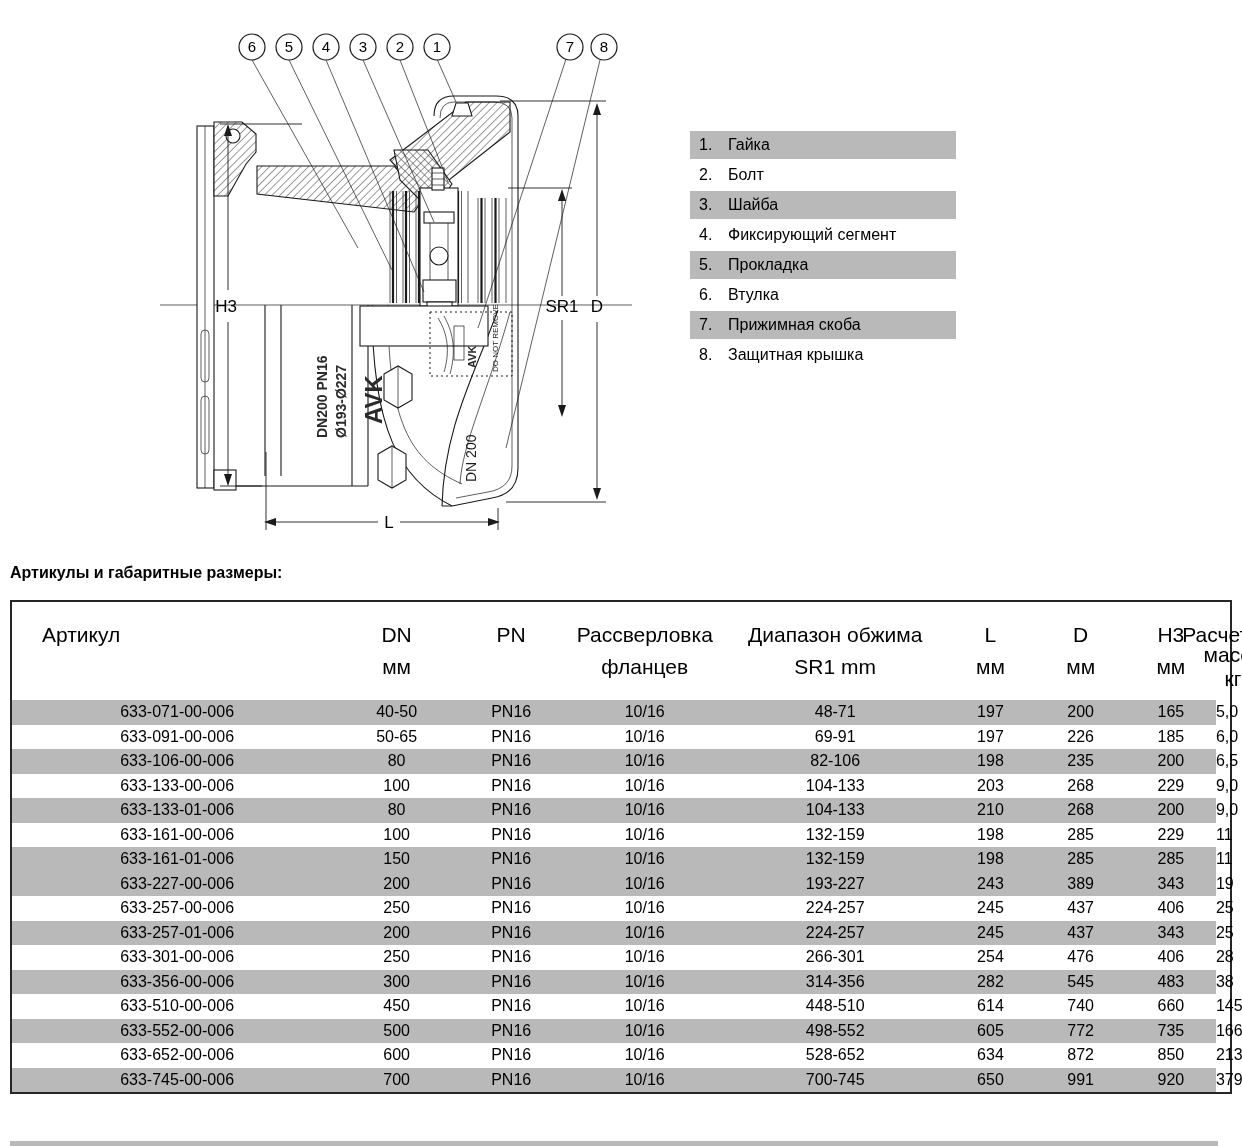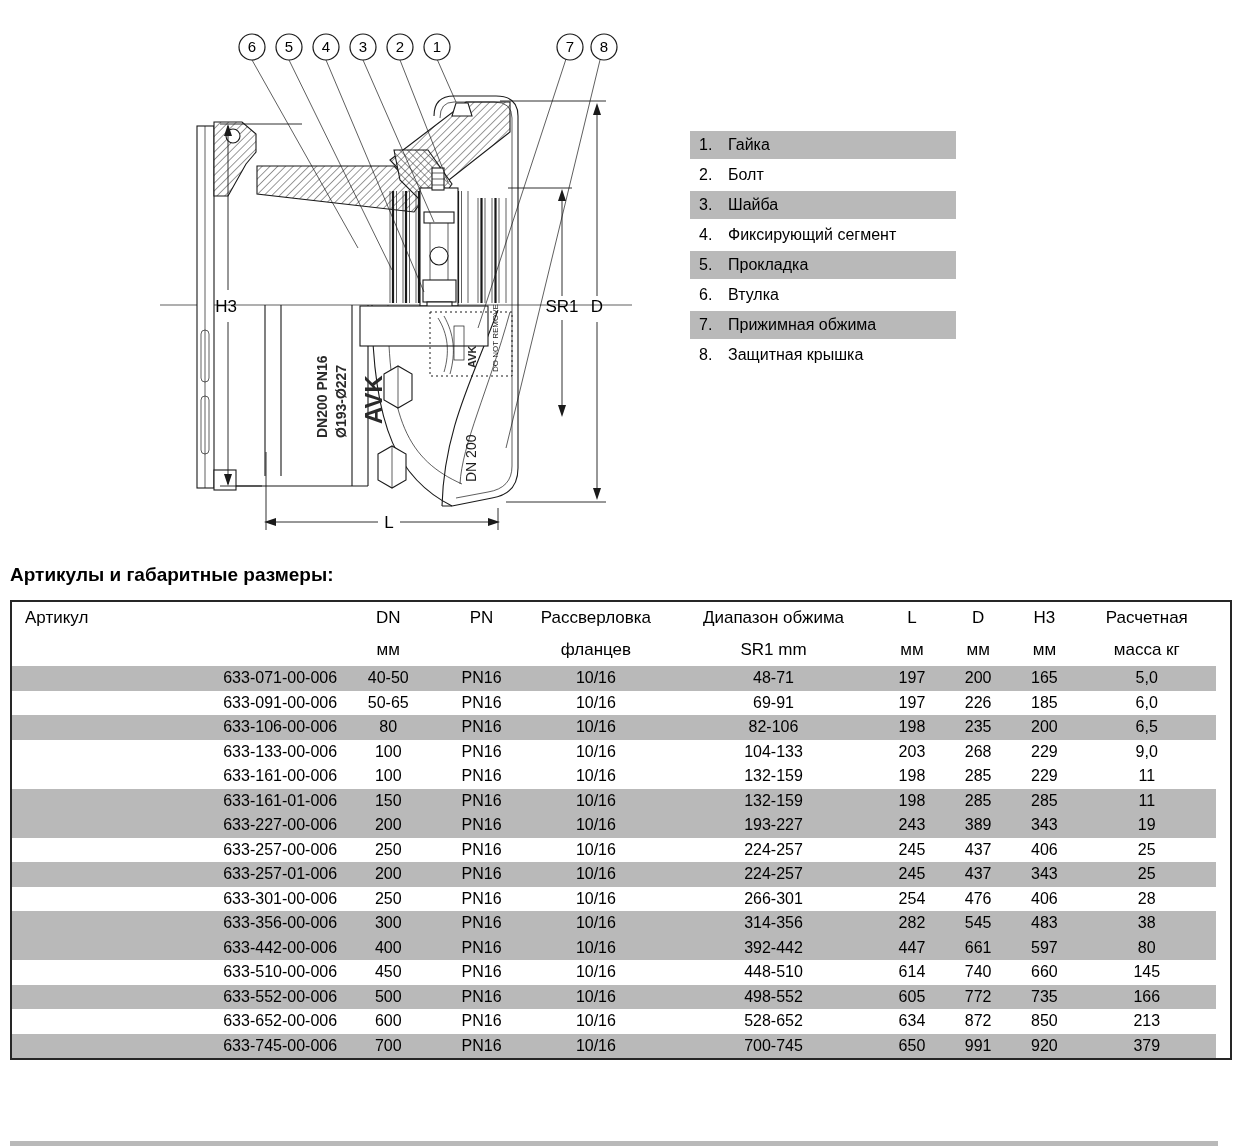"Прижимная обжима" span { text: обжима -> скоба }
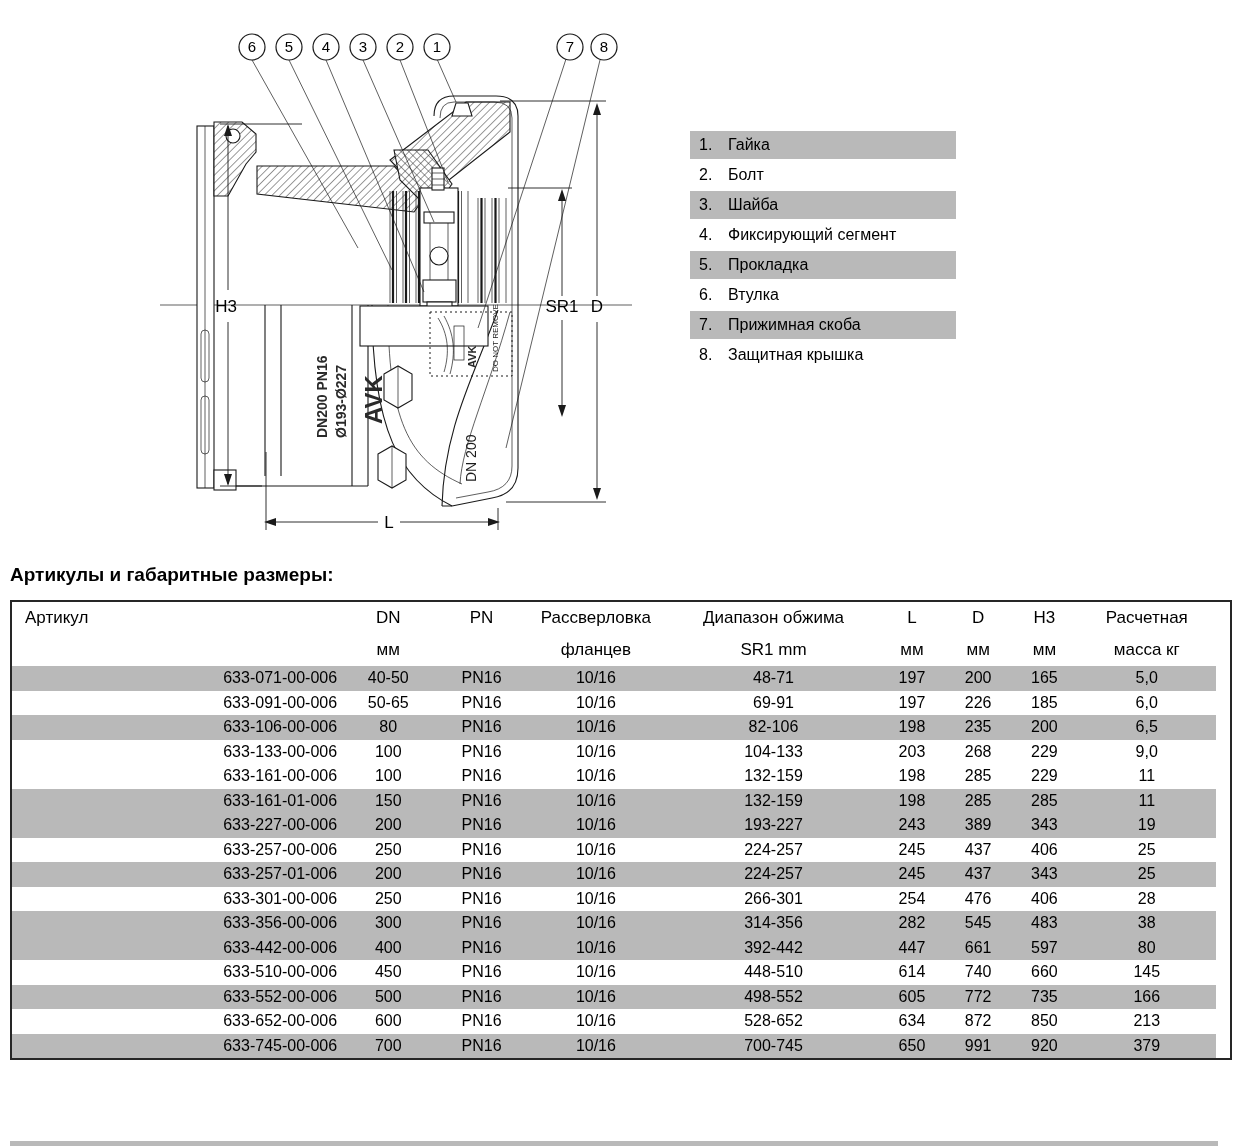"Артикулы и габаритные размеры:" .tbl-title { font-size: 19px -> 16px }
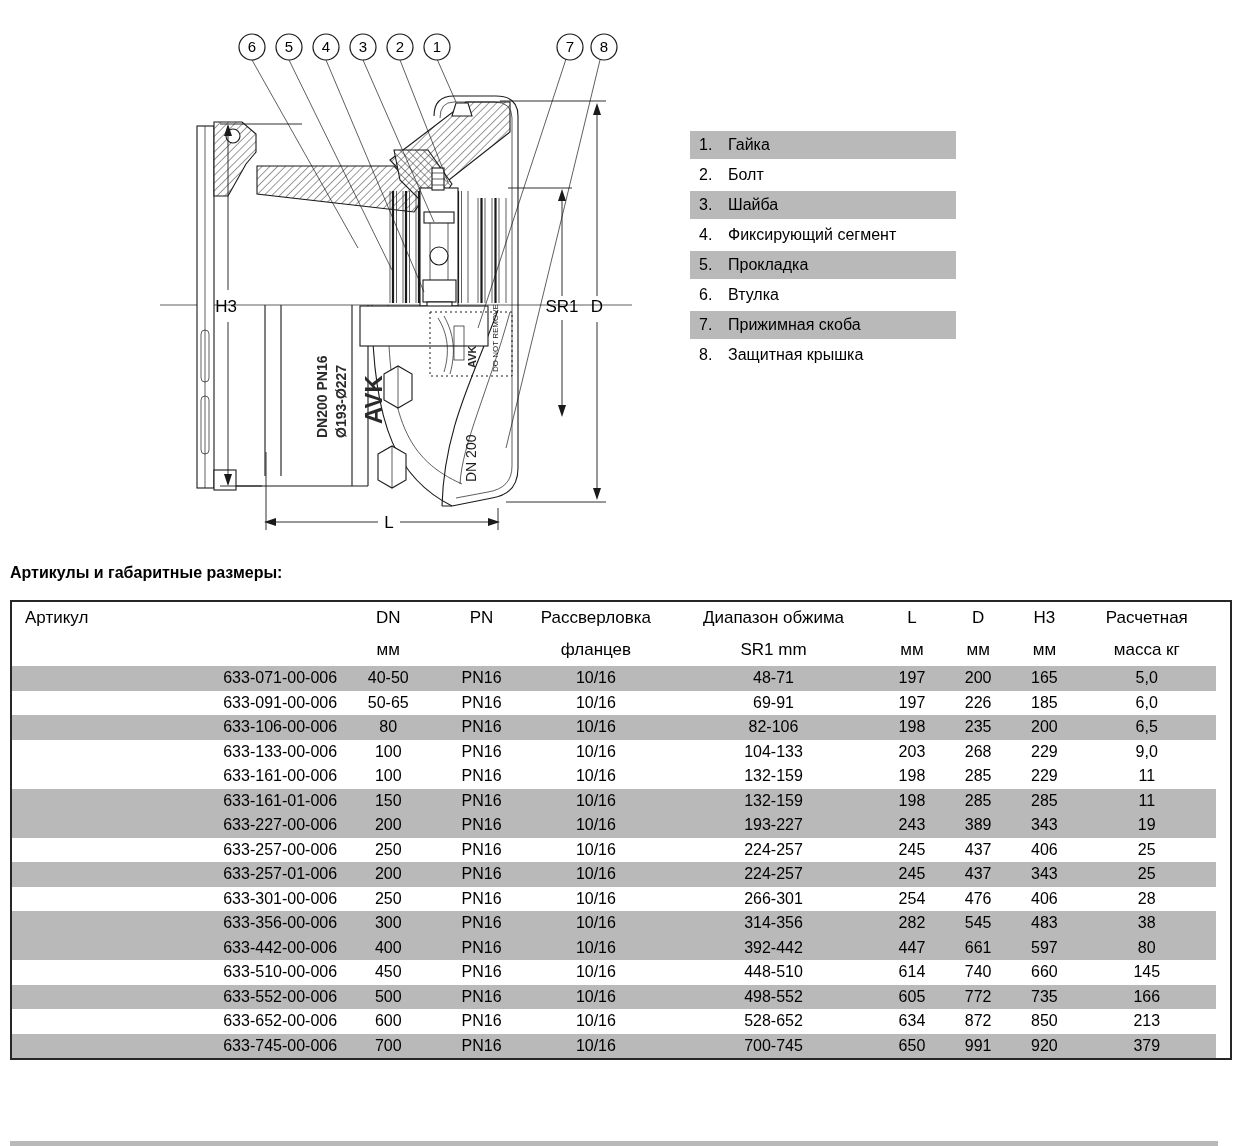"Артикул" th { font-size: 17px -> 21px; padding: 0 -> 17px }
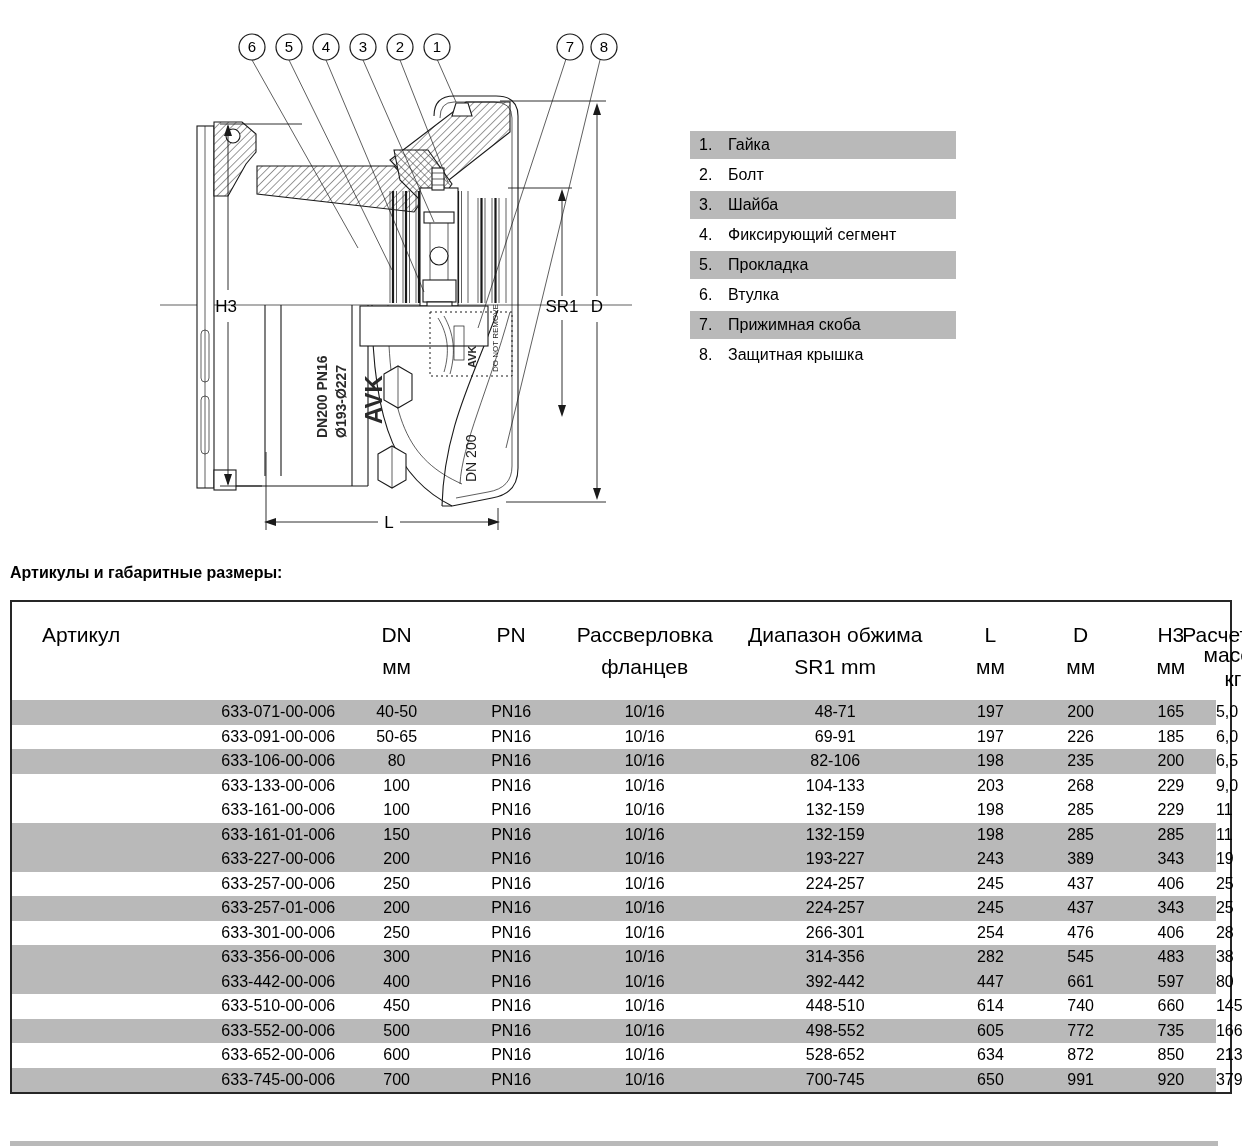"633-071-00-006" td.c-left { text-align: right -> center }
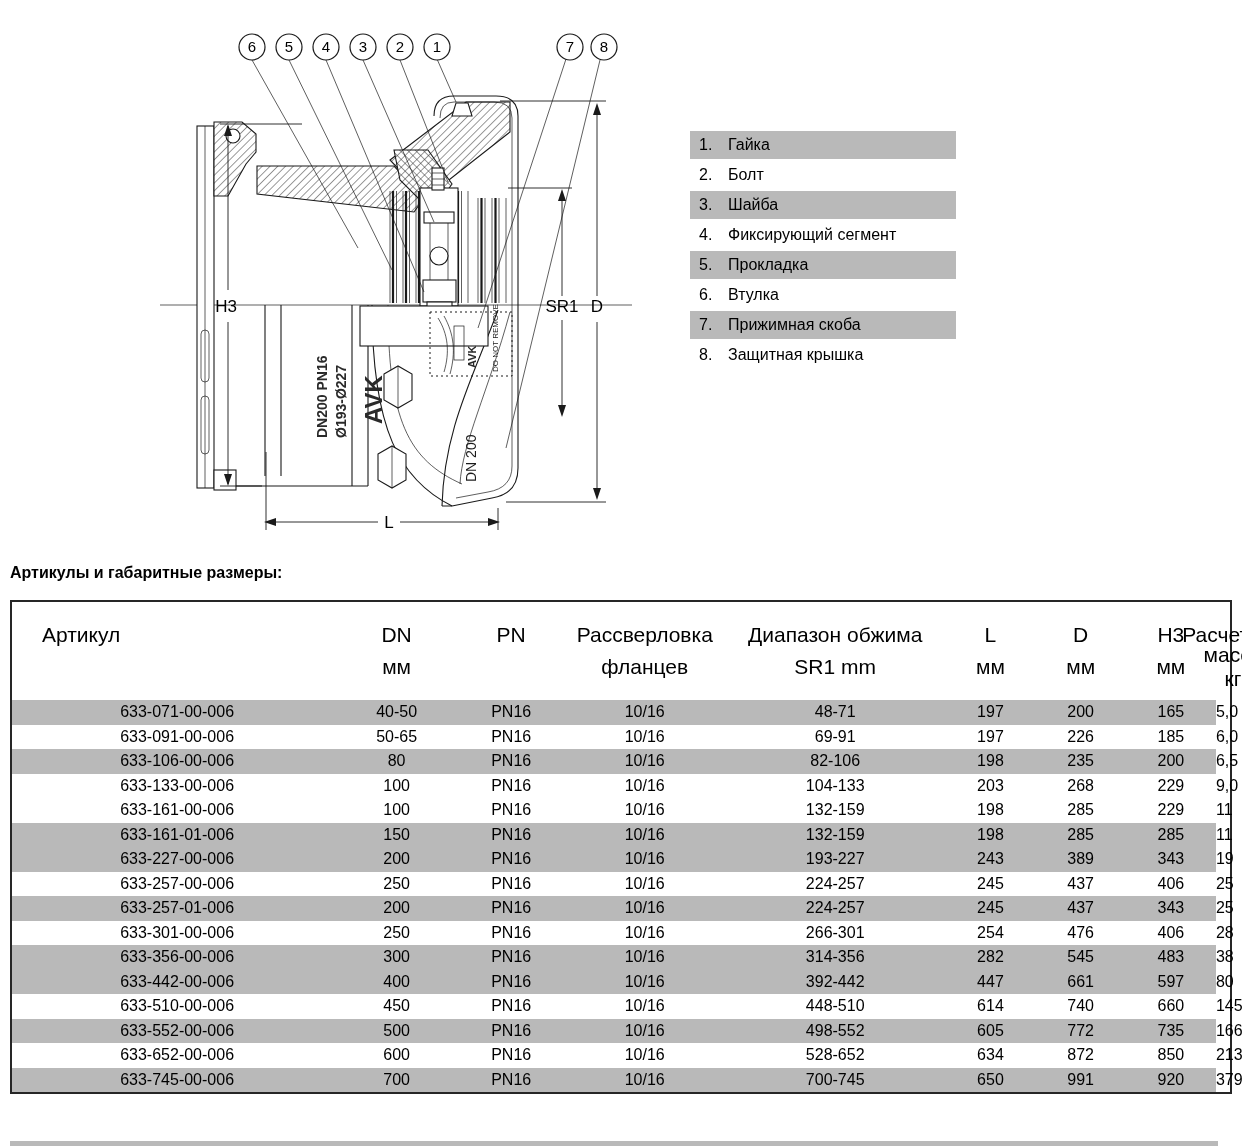"633-133-01-006" tr.stripe { html: none -> <tr> <td>633-133-01-006</td> <td>80</td> <td>PN16</td> <td>10/16</td> <td>104-133</td> <td>210</td> <td>268</td> <td>200</td> <td>9,0</td> </tr> }
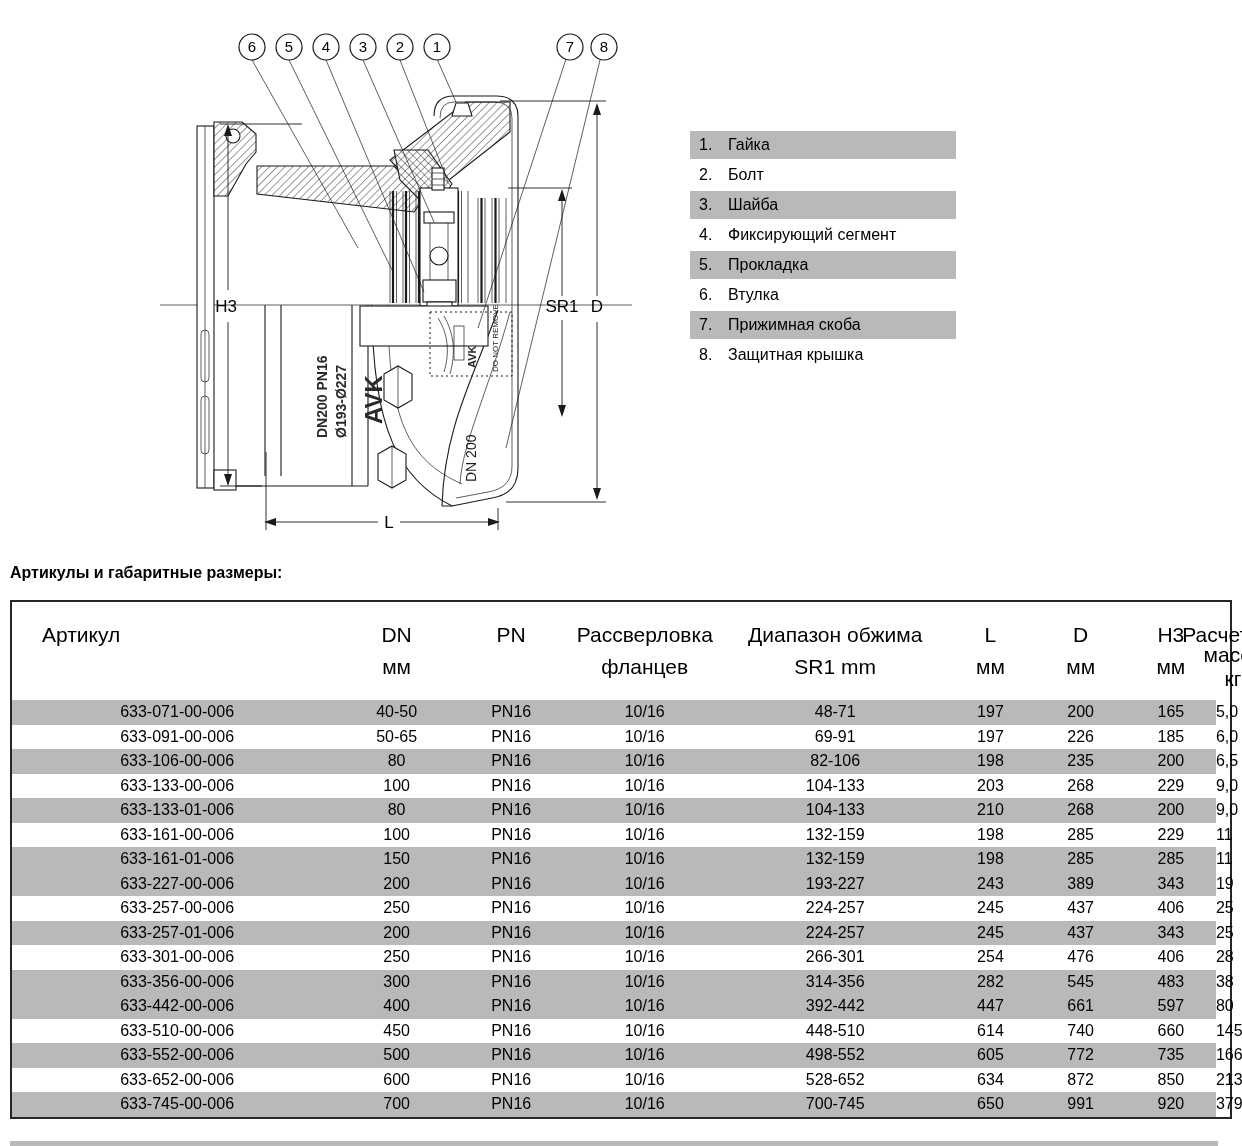"633-442-00-006" tr.stripe { html: <tr> <td>633-442-00-006</td> <td>400</td> <td>PN16</td> <td>10/16</td> <td>392-442</td> <td>447</td> <td>661</td> <td>597</td> <td>80</td> </tr> -> none }
